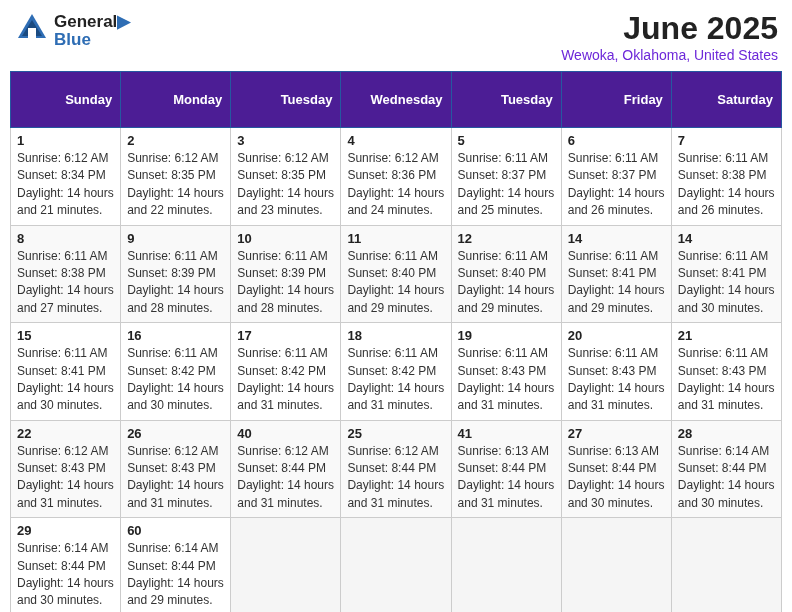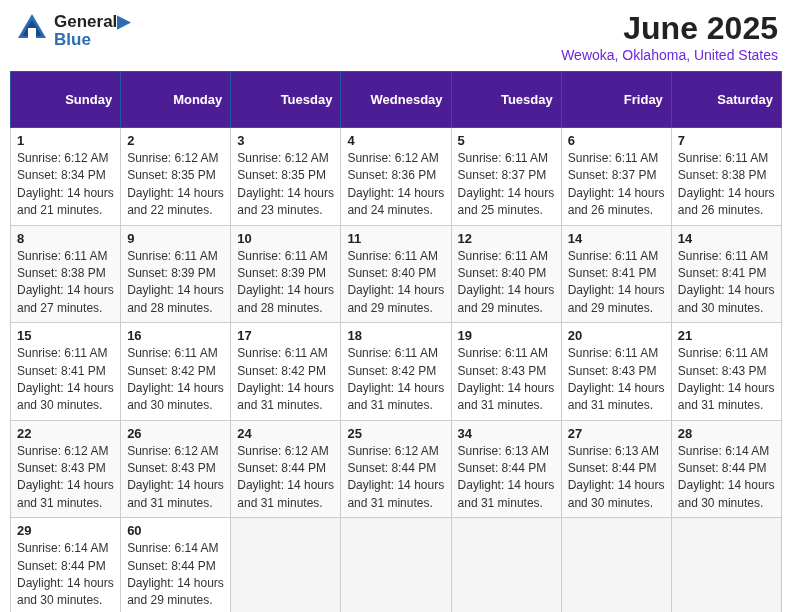"24" span.day-num { text: 24 -> 40 }
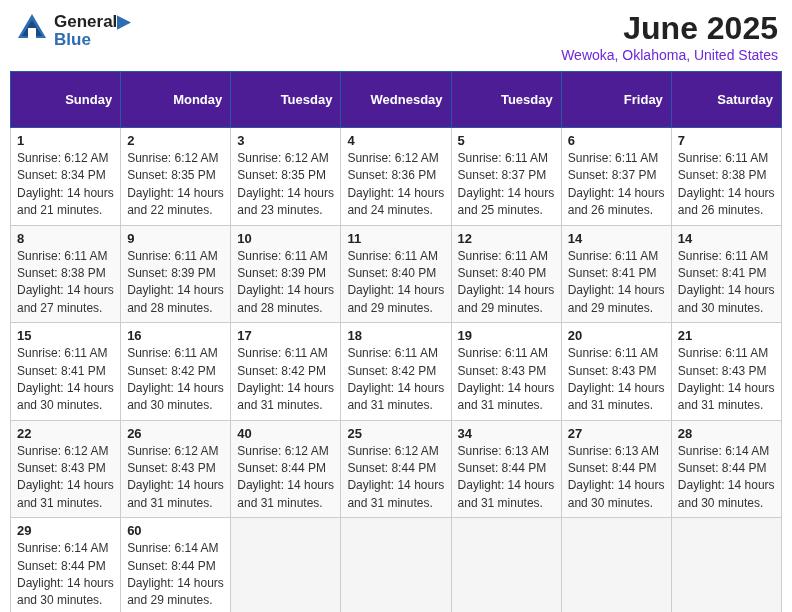"34" span.day-num { text: 34 -> 41 }
